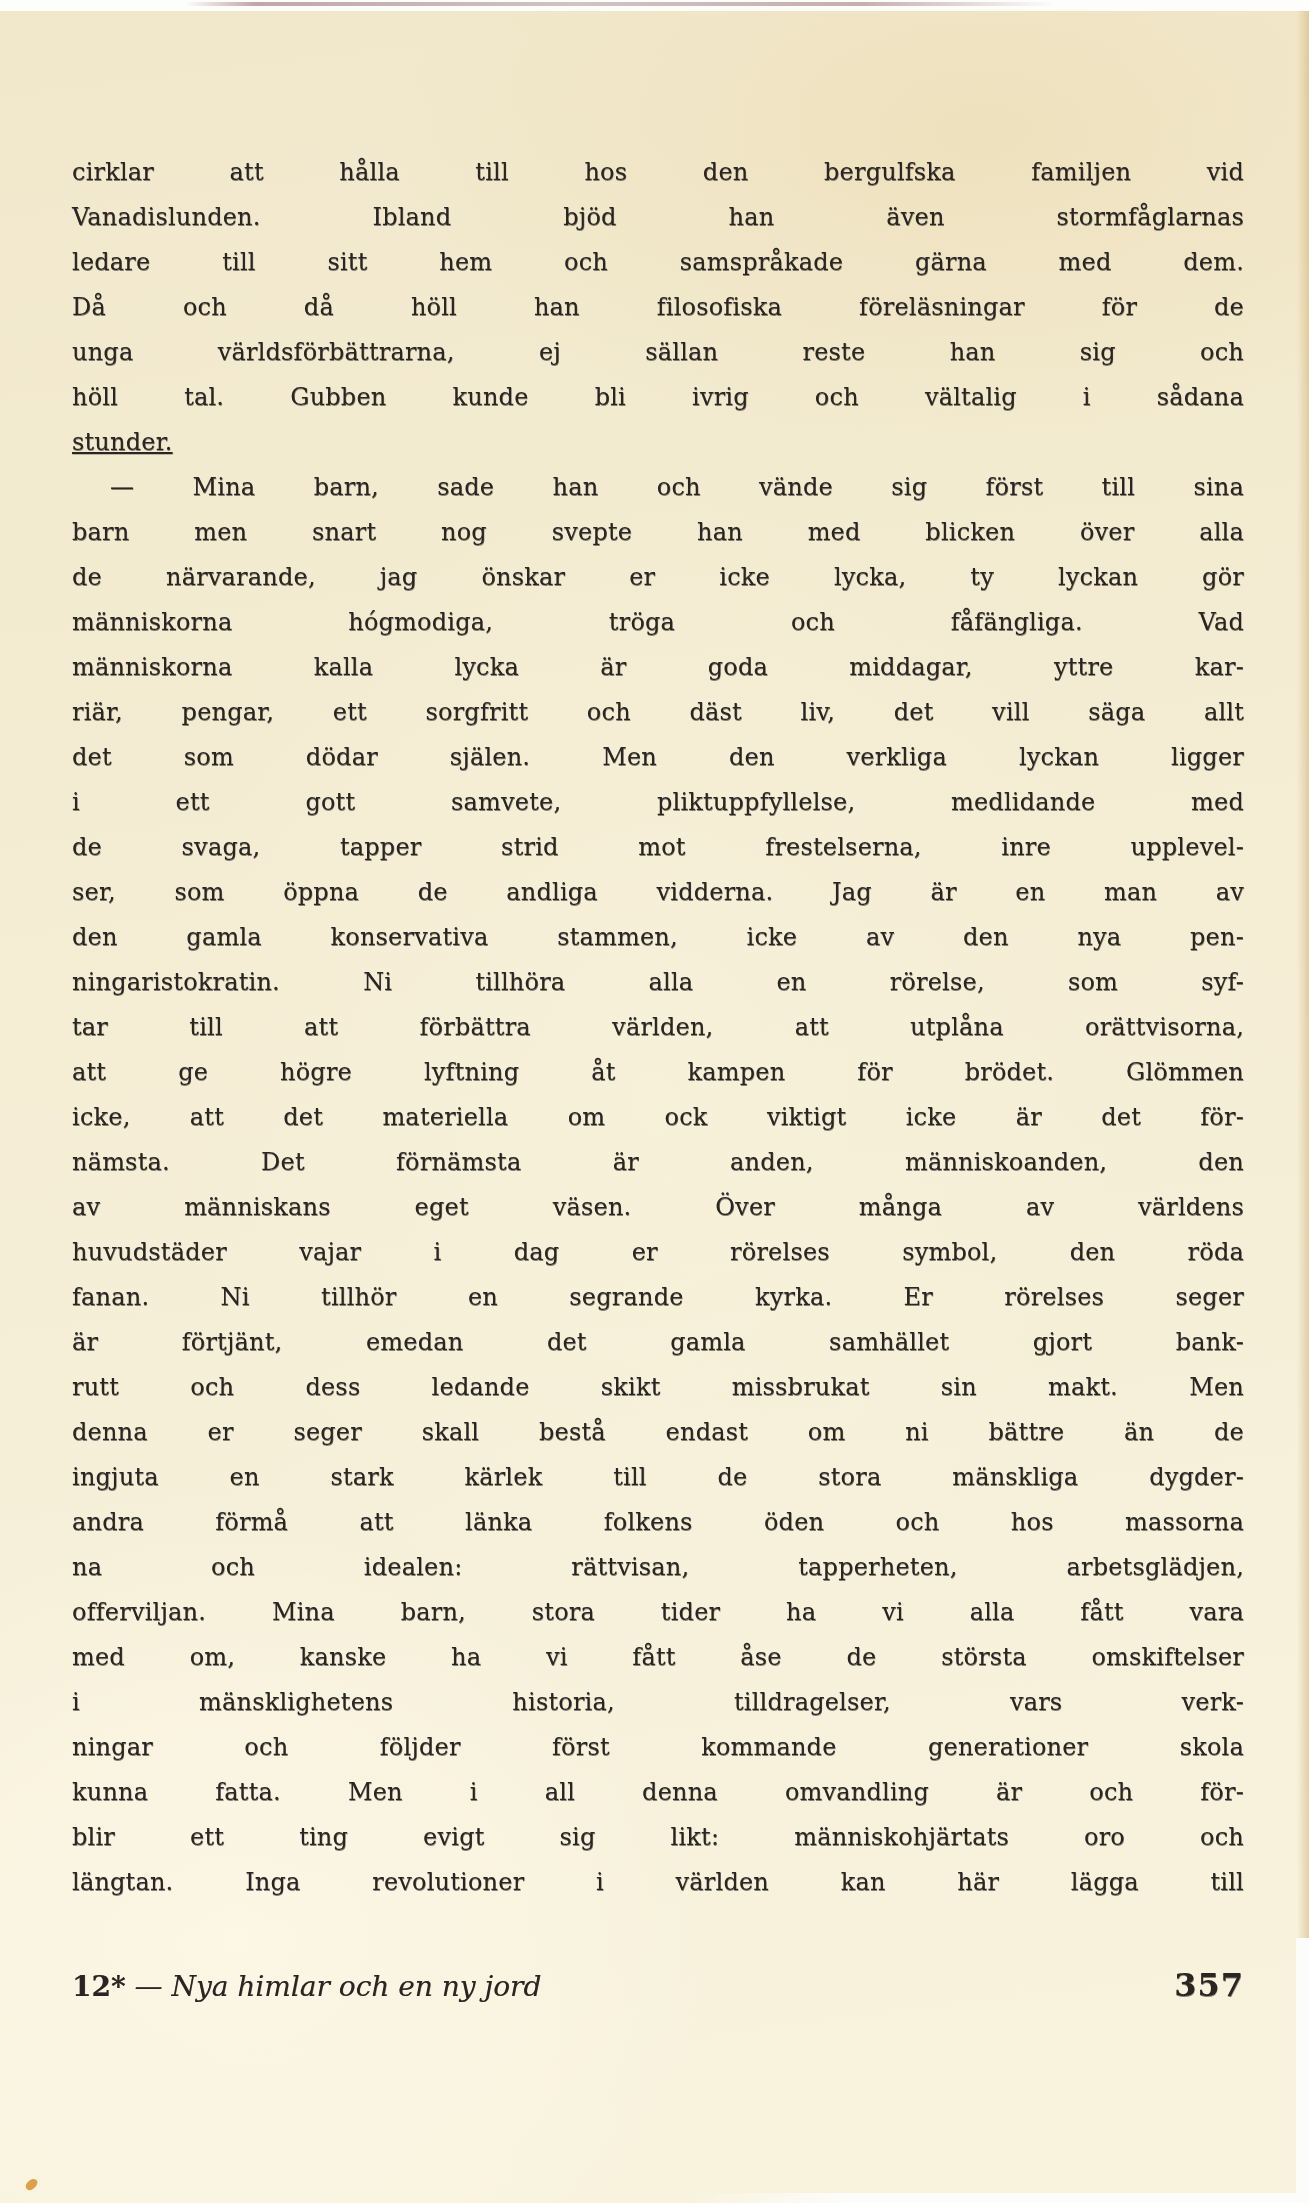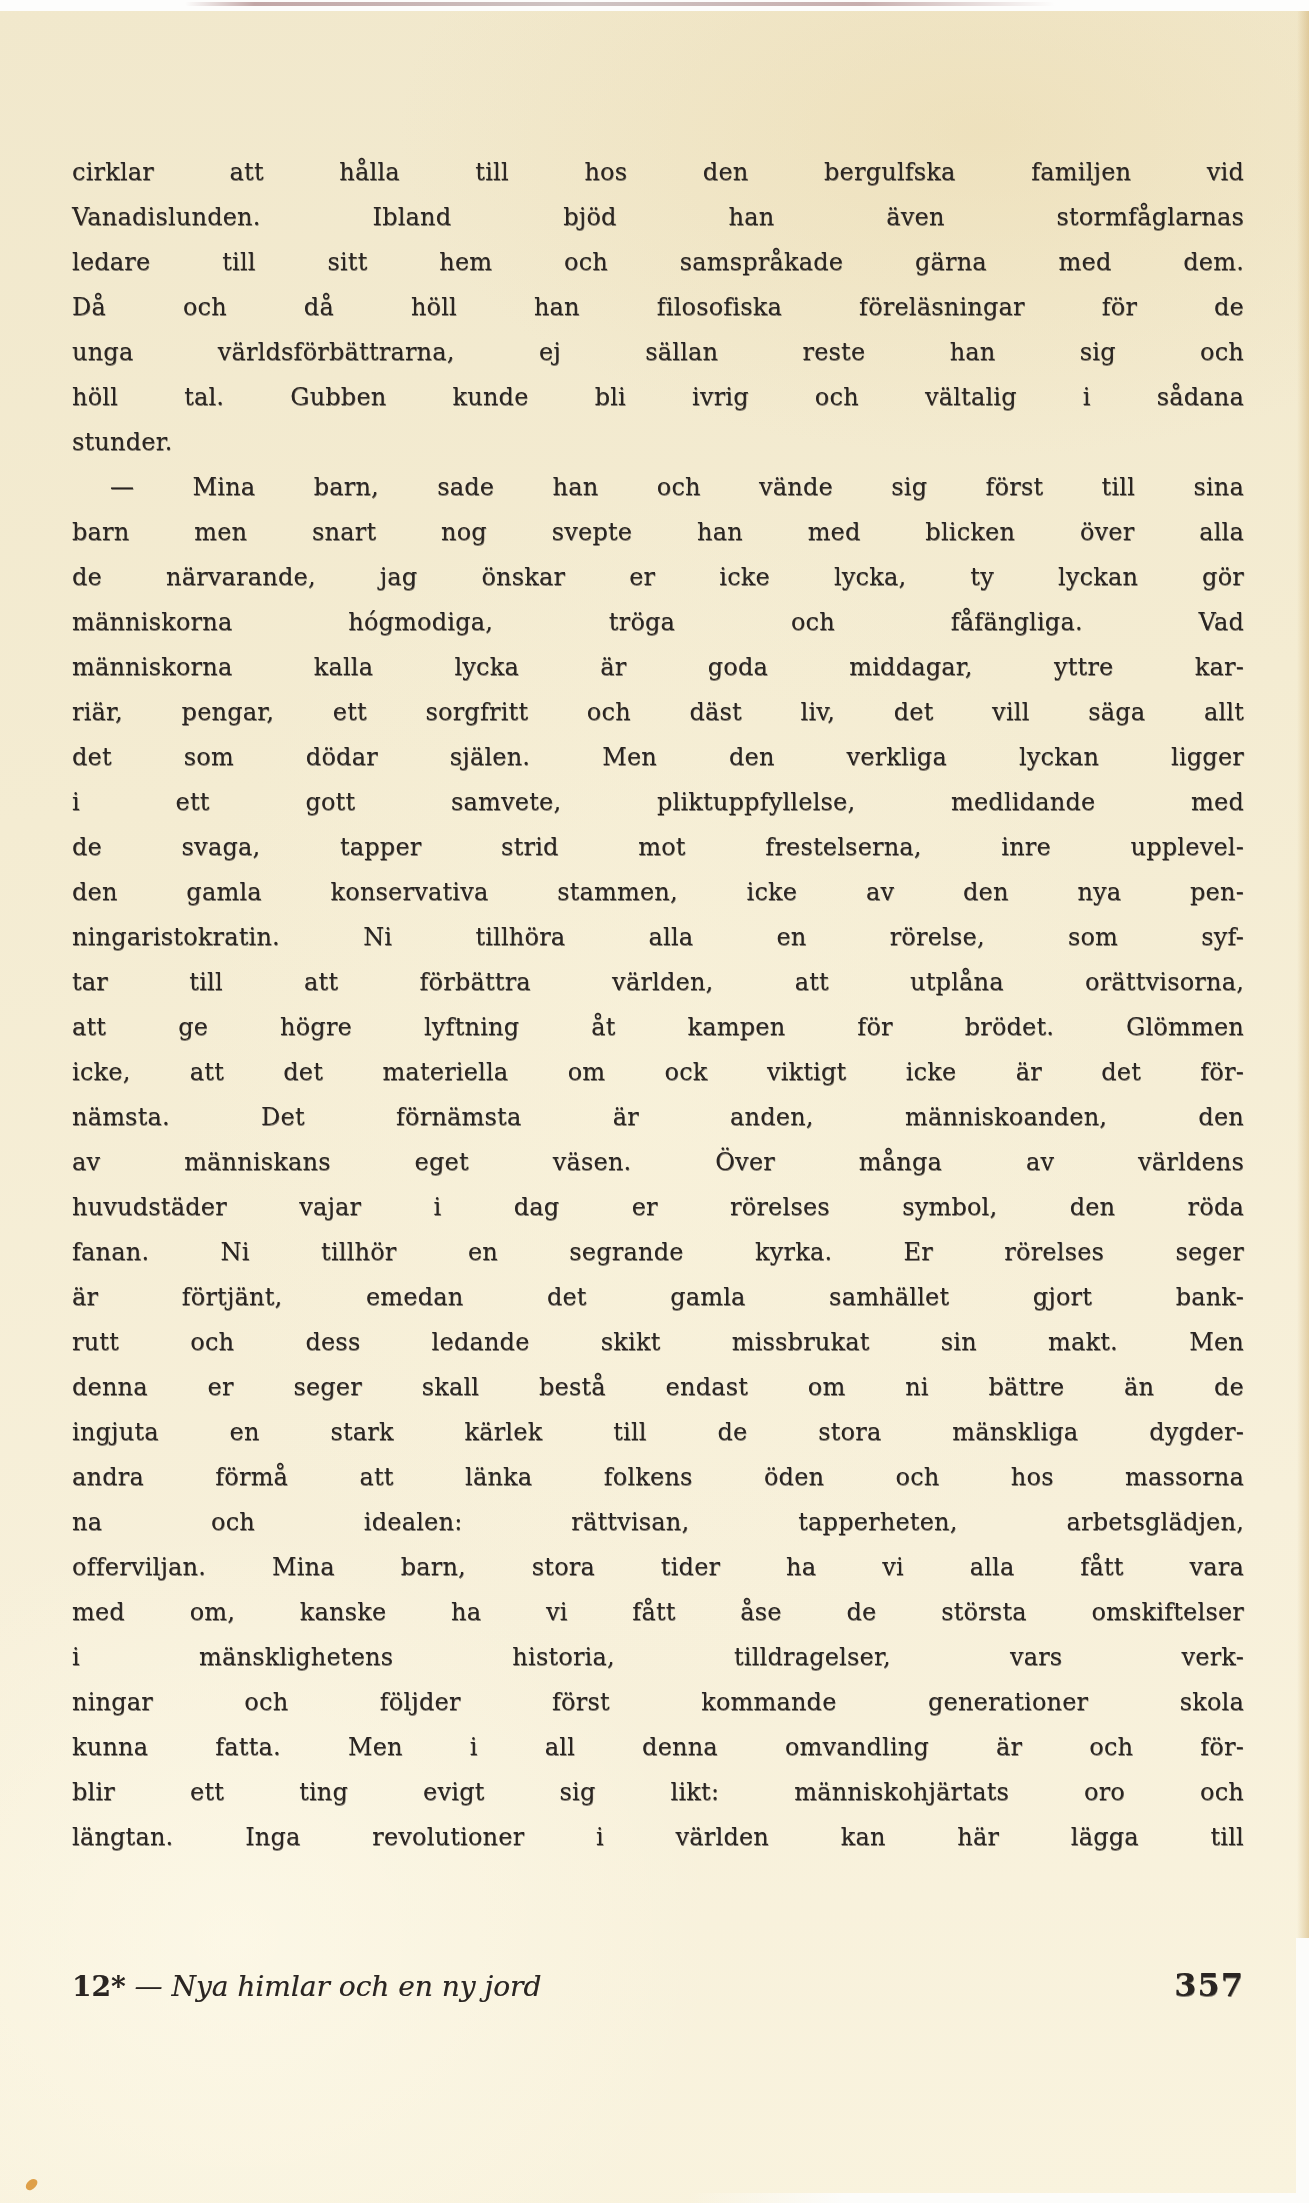"stunder." .line.nojust { text-decoration: none -> underline }
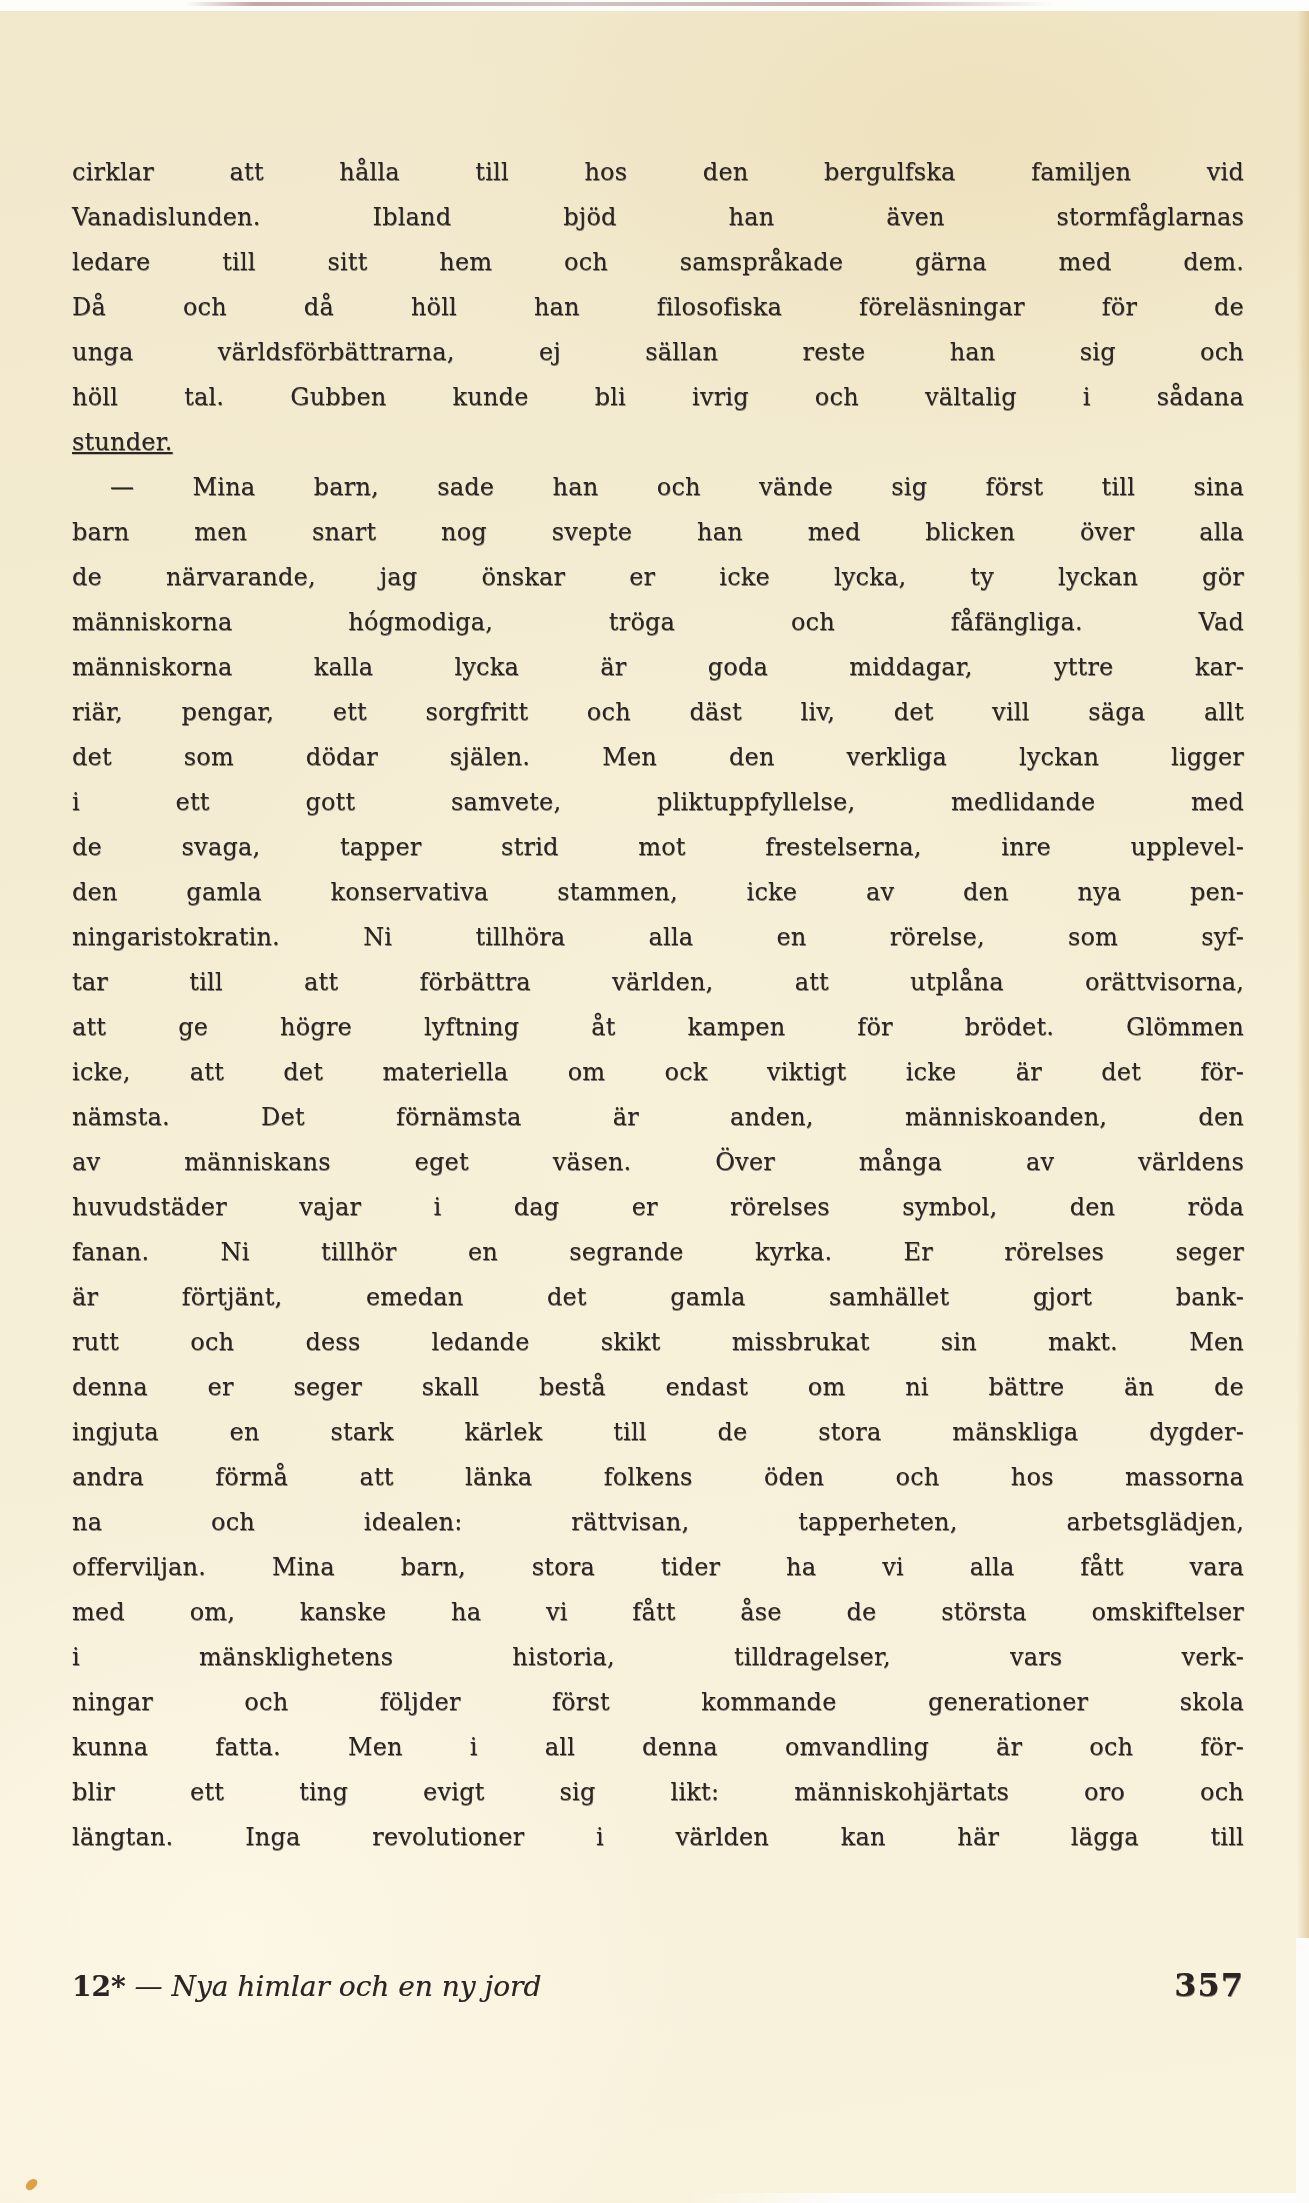"ser, som öppna de andliga" div.line { html: none -> <div>ser, som öppna de andliga vidderna. Jag är en man av</div> }
